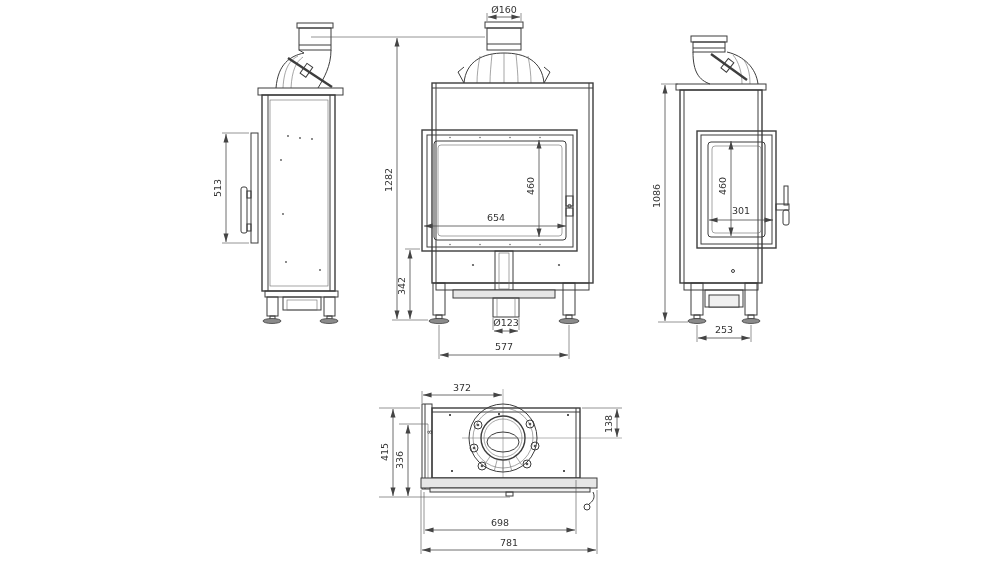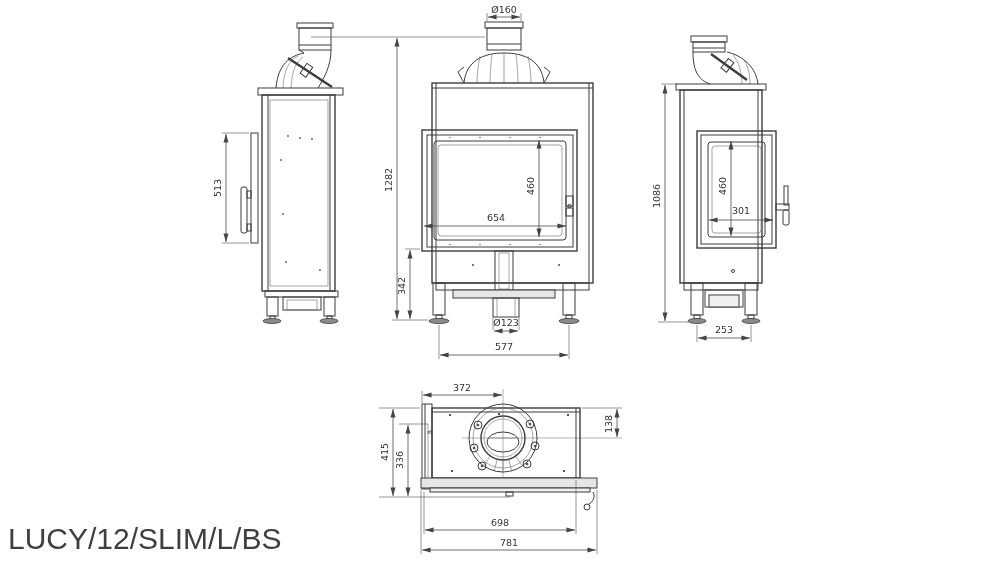"LUCY/12/SLIM/L/BS" div { html: <div>LUCY/12/SLIM/L/BS</div> -> none }
